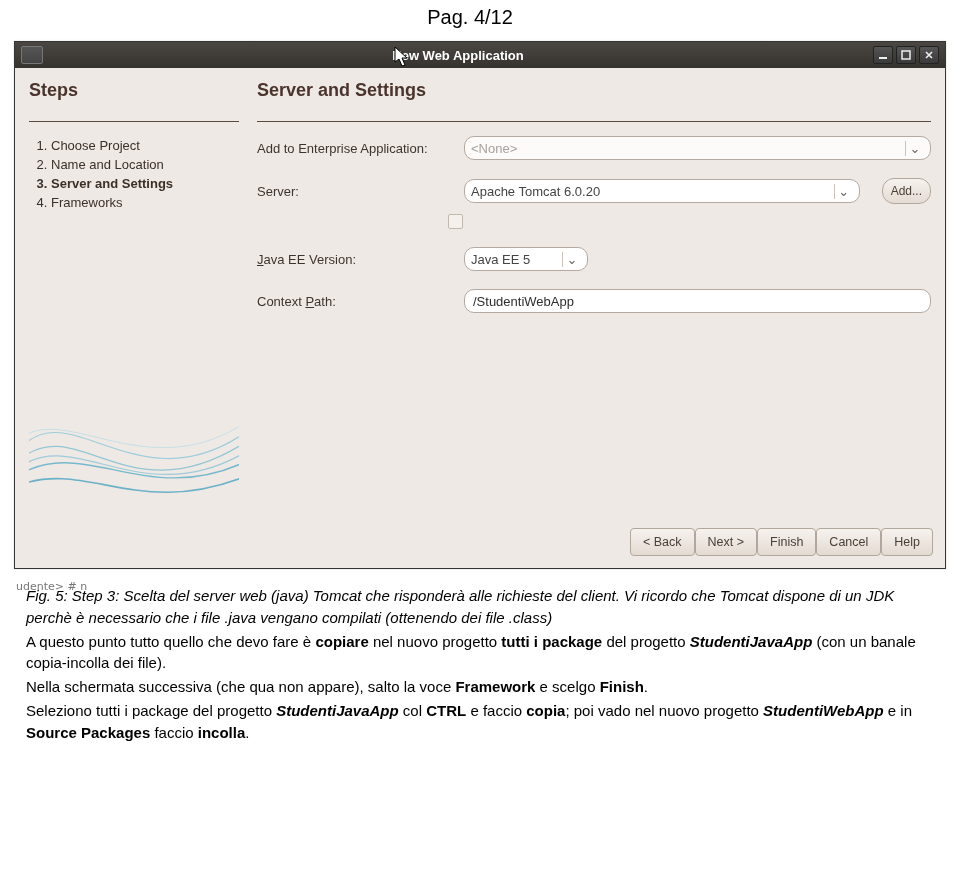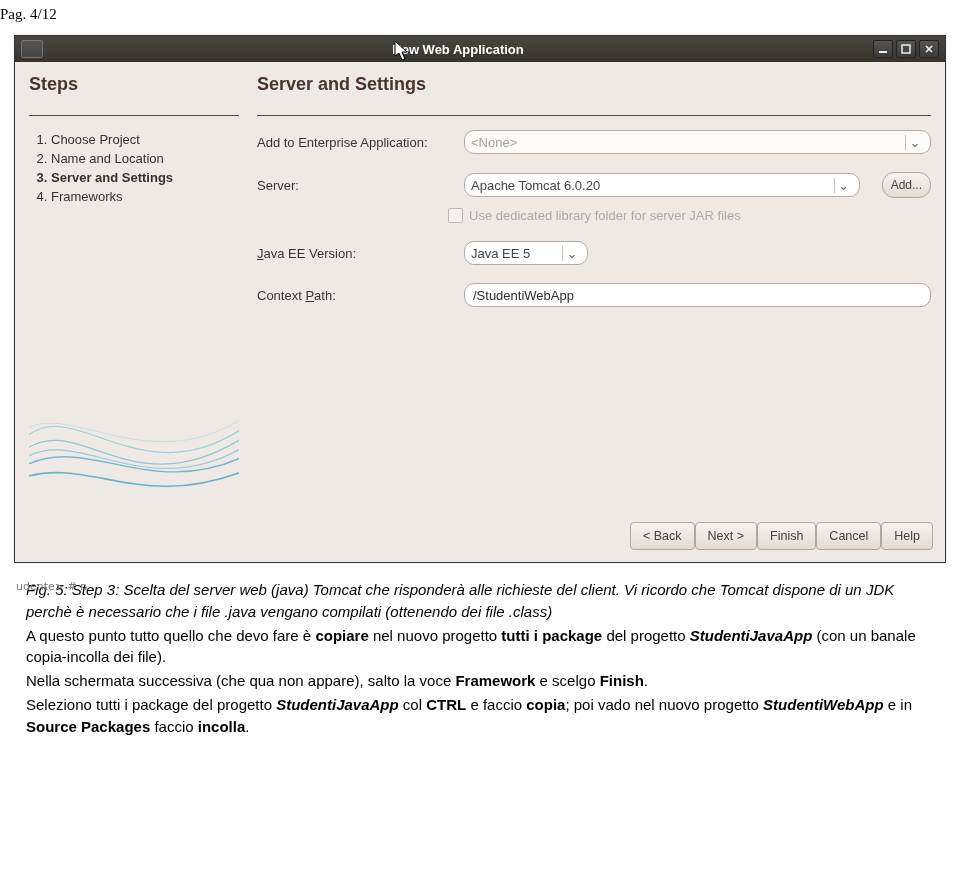"Pag. 4/12" .page-header { font-family: Liberation Serif, serif -> none; font-size: 15px -> 20px; text-align: left -> center }
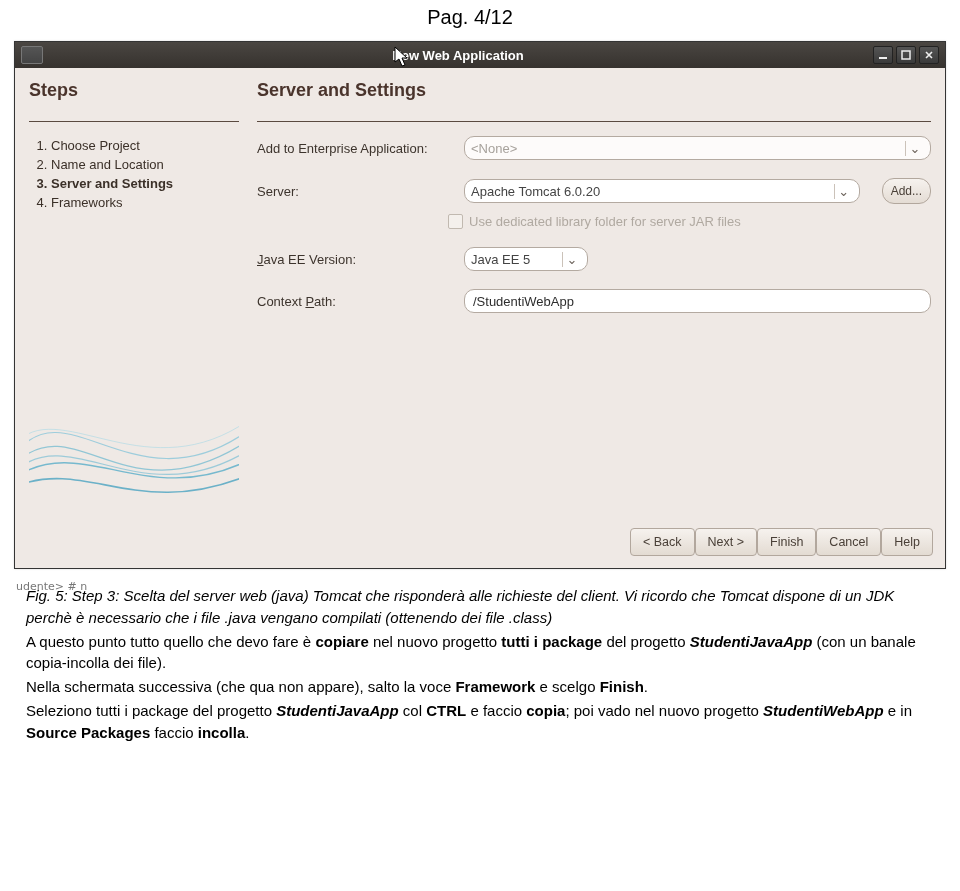"Use dedicated library folder for" span { html: <span> <span>U</span>se dedicated library folder for server JAR files </span> -> none }
